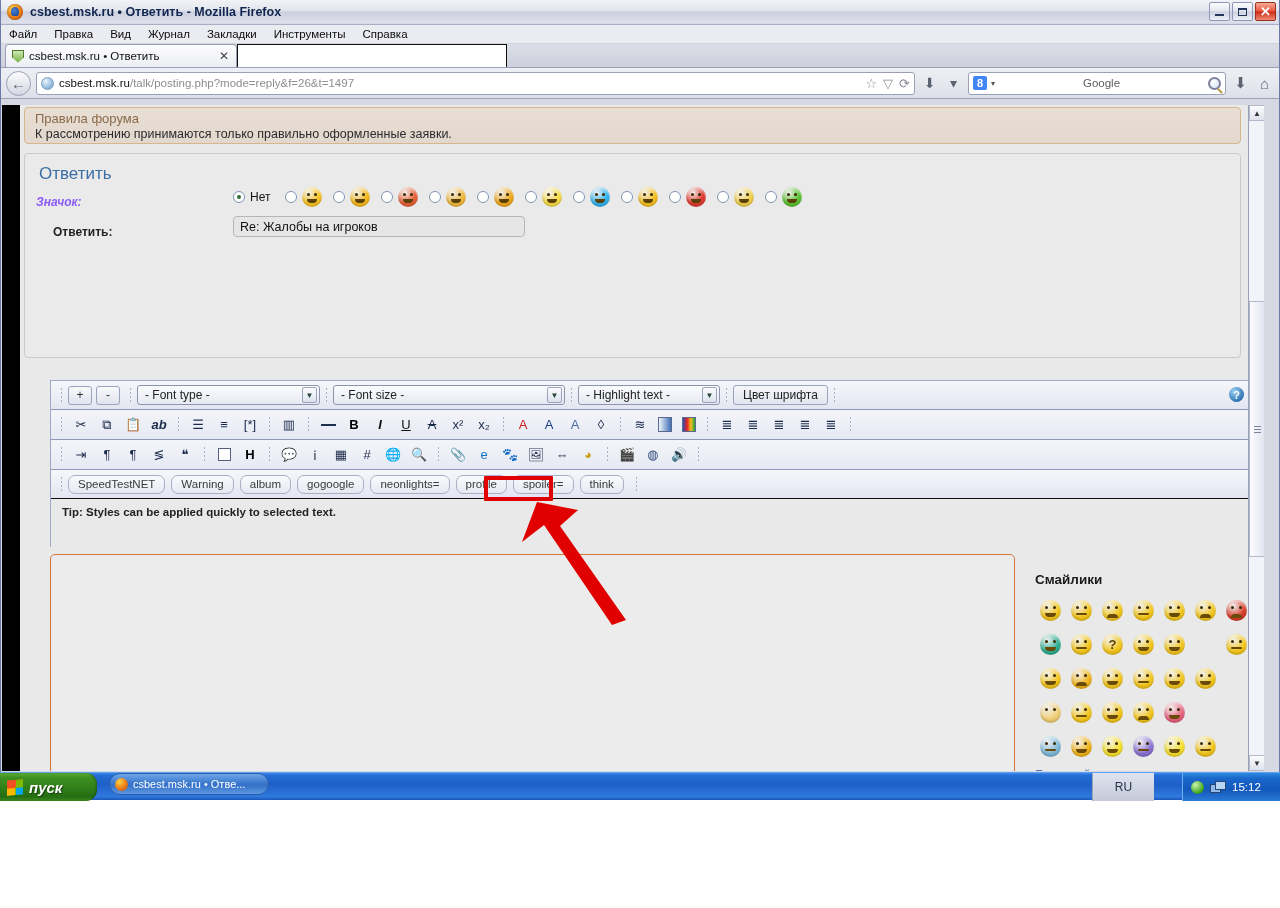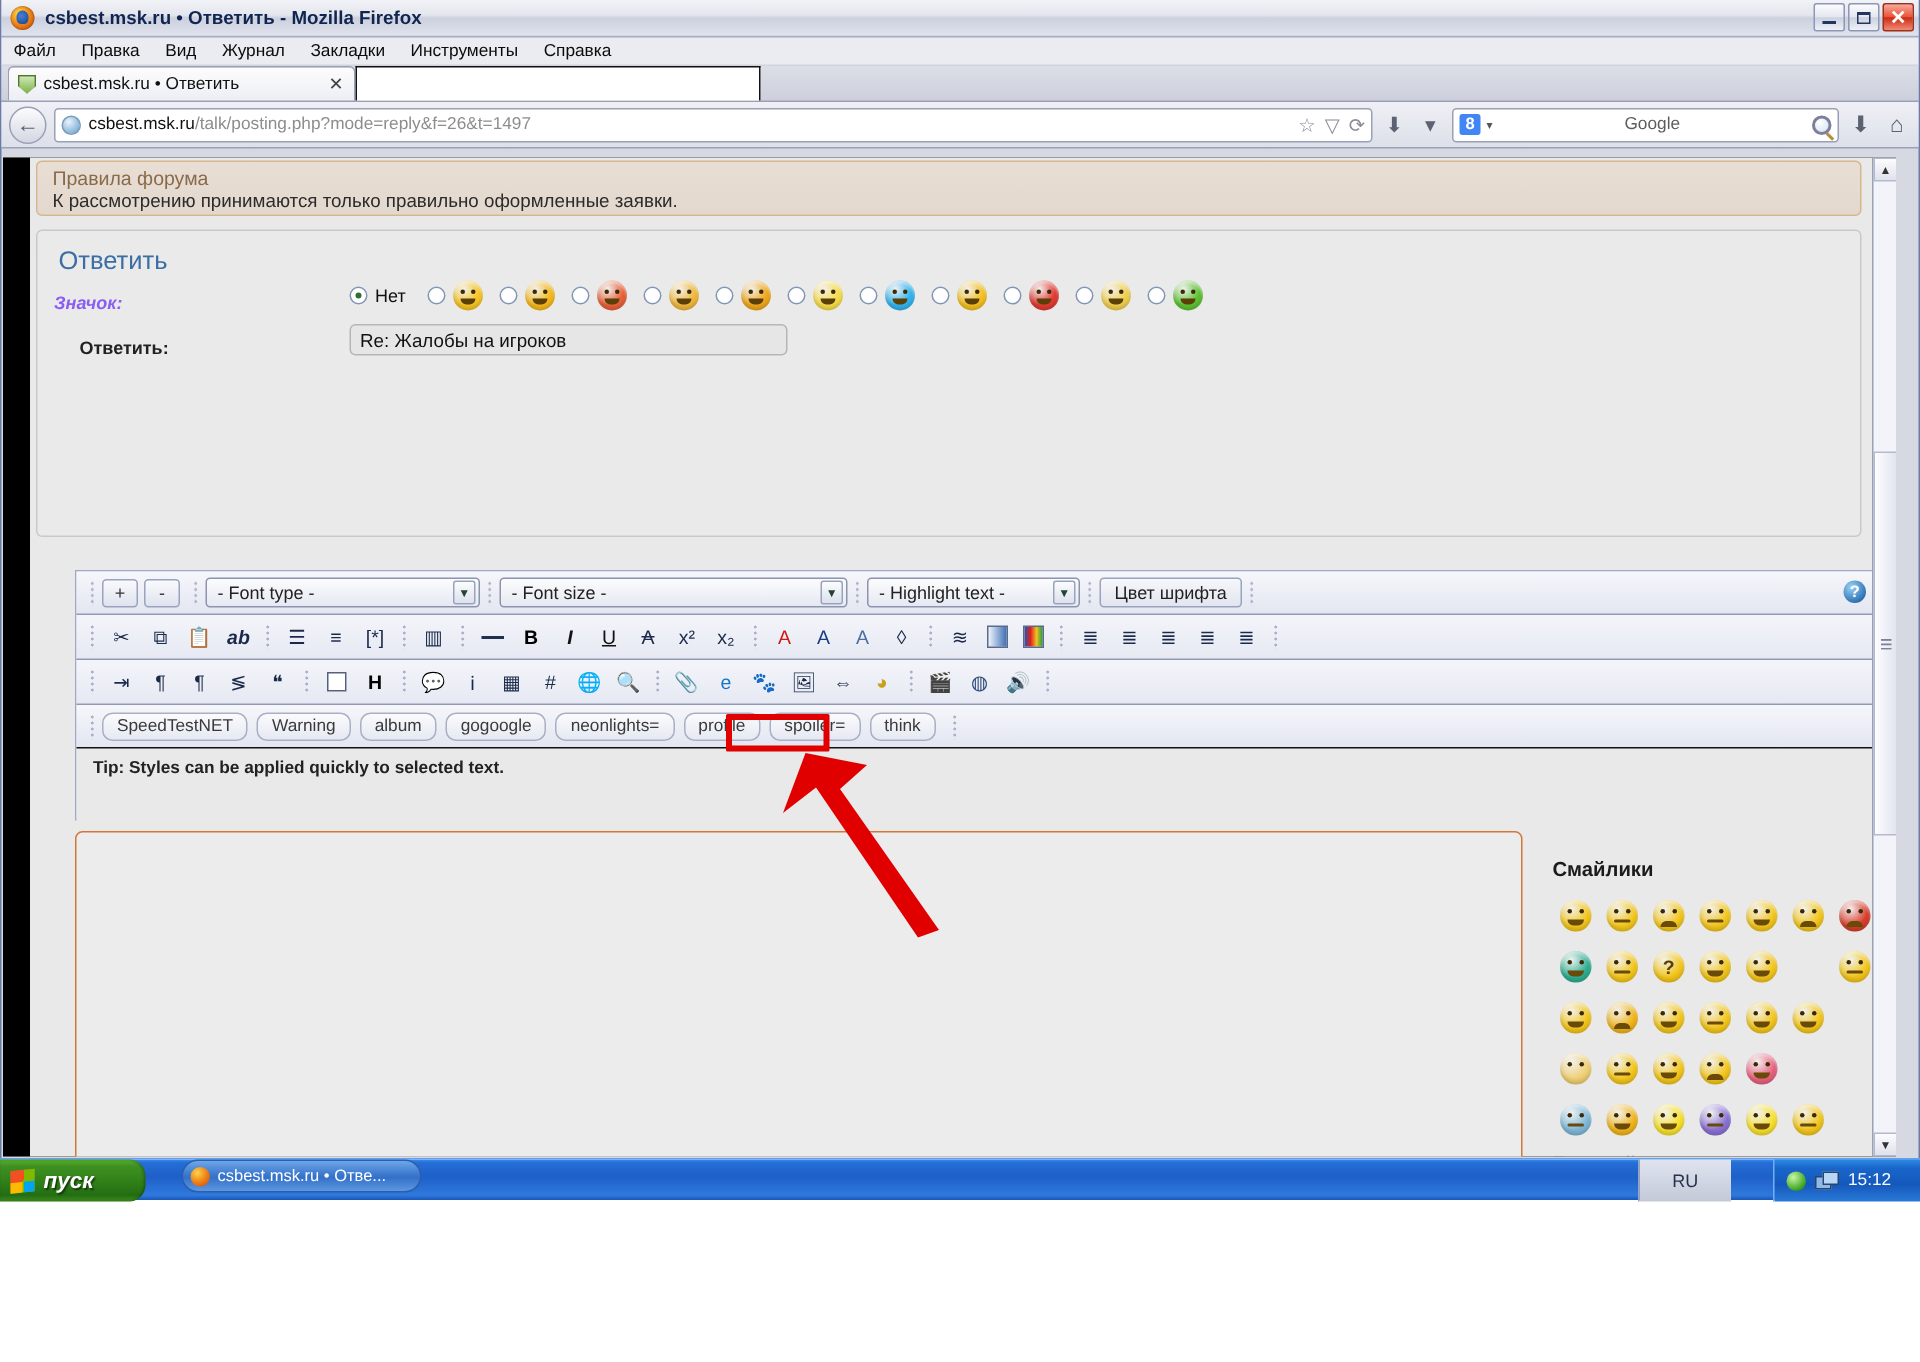"csbest.msk.ru • Отве..." .tbtask { margin-left: 24px -> 12px }
